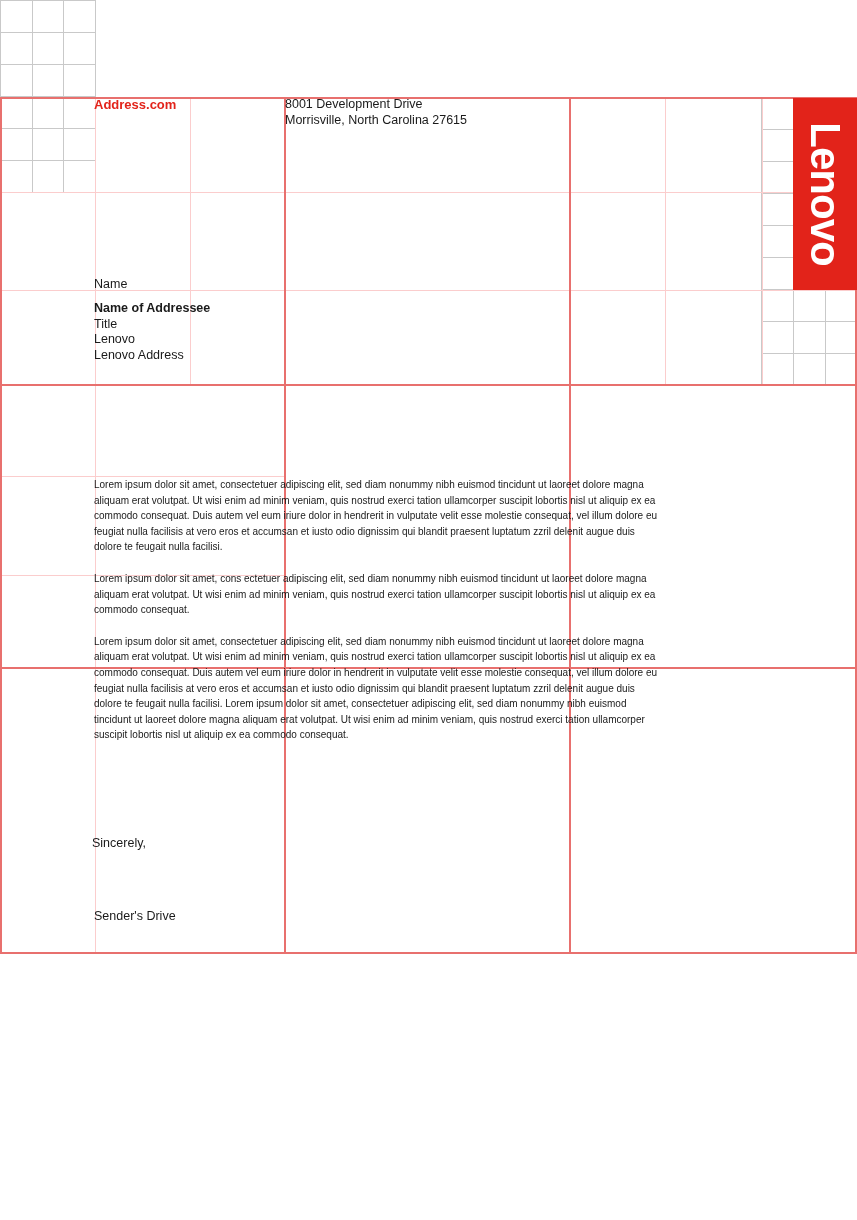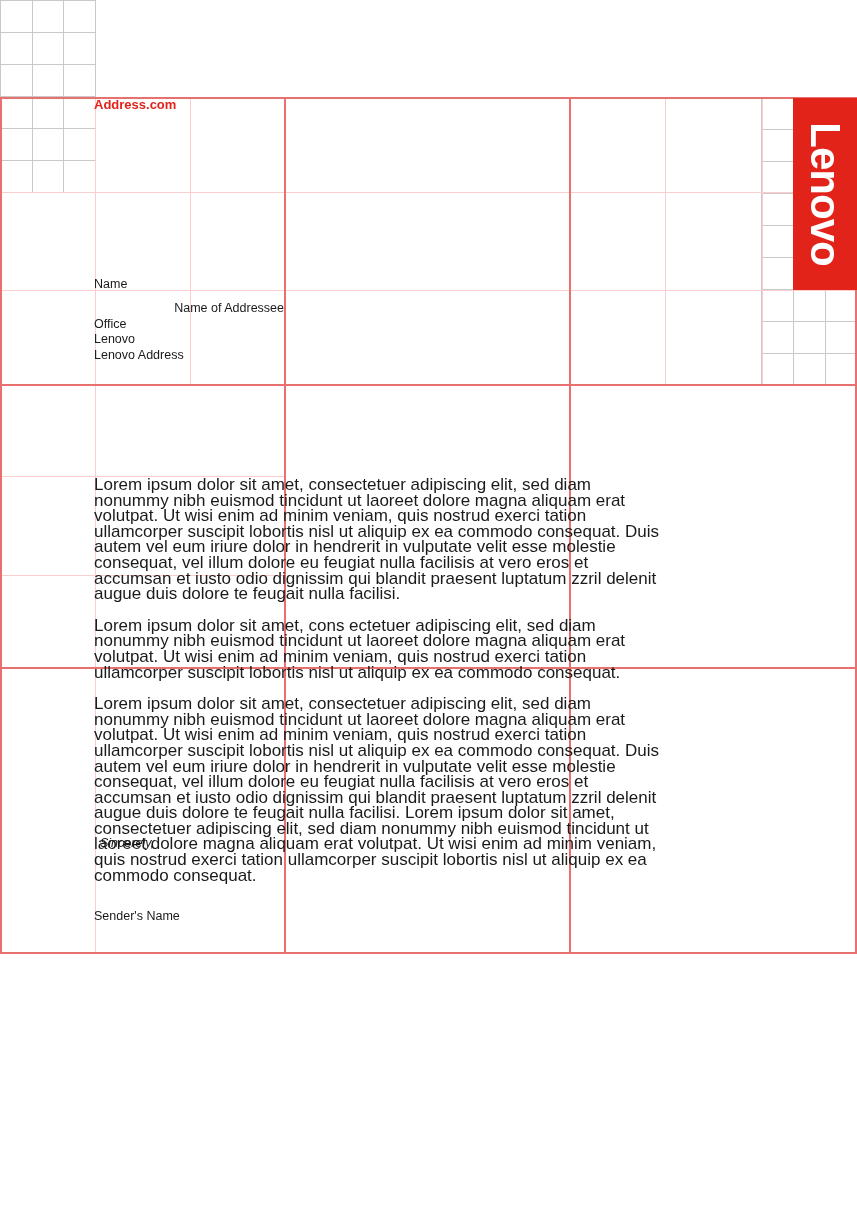"8001 Development Drive" div.txt { html: none -> <div> <div>8001 Development Drive</div> <div>Morrisville, North Carolina 27615</div> </div> }
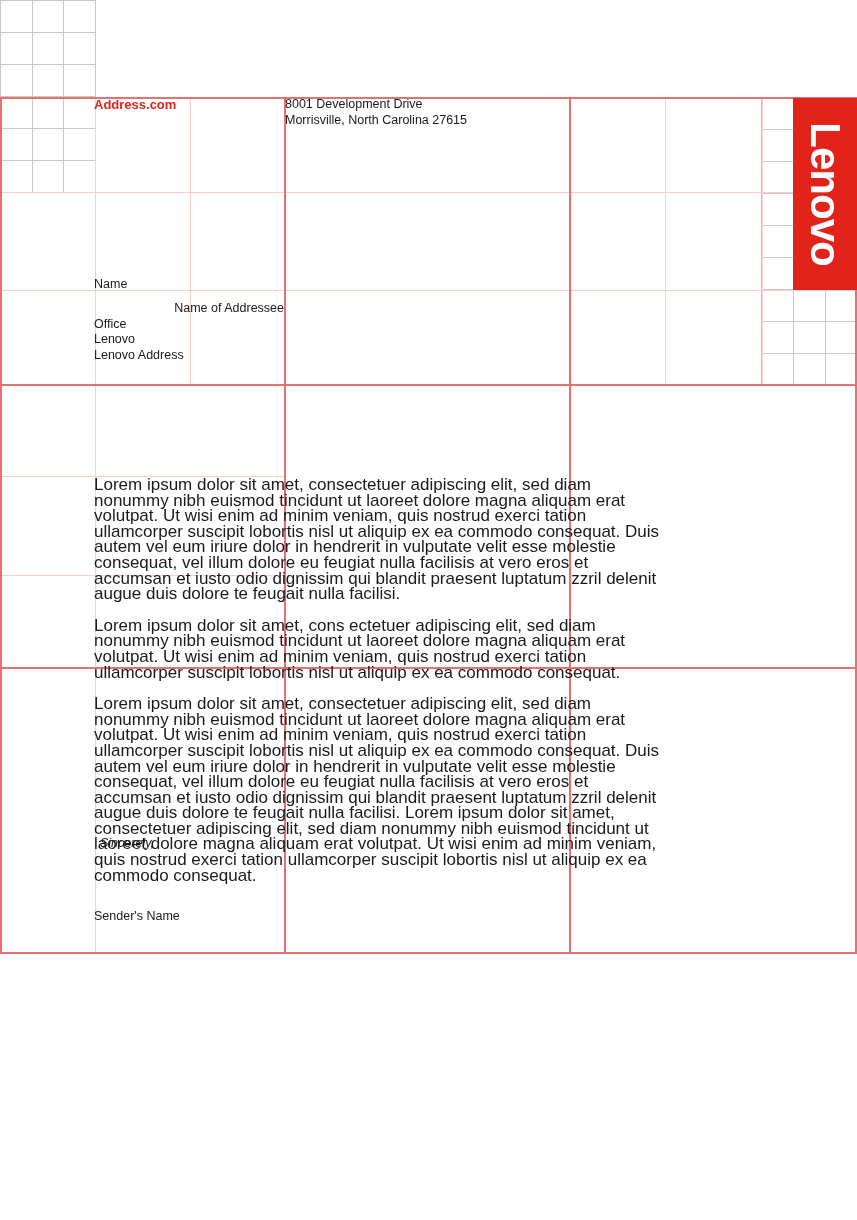"Name of Addressee" #addressee-block .addressee-name { font-weight: normal -> bold; text-align: right -> none }
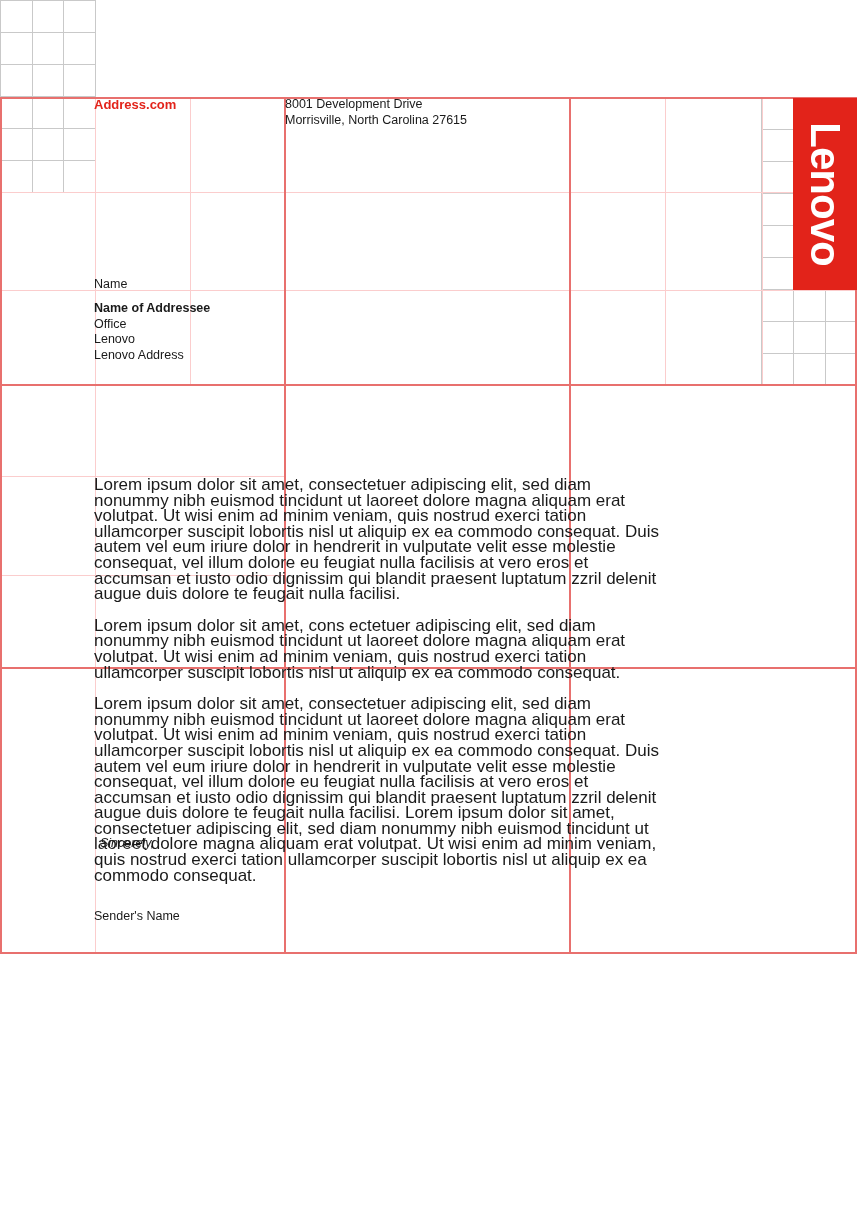"Office" div { text: Office -> Title }
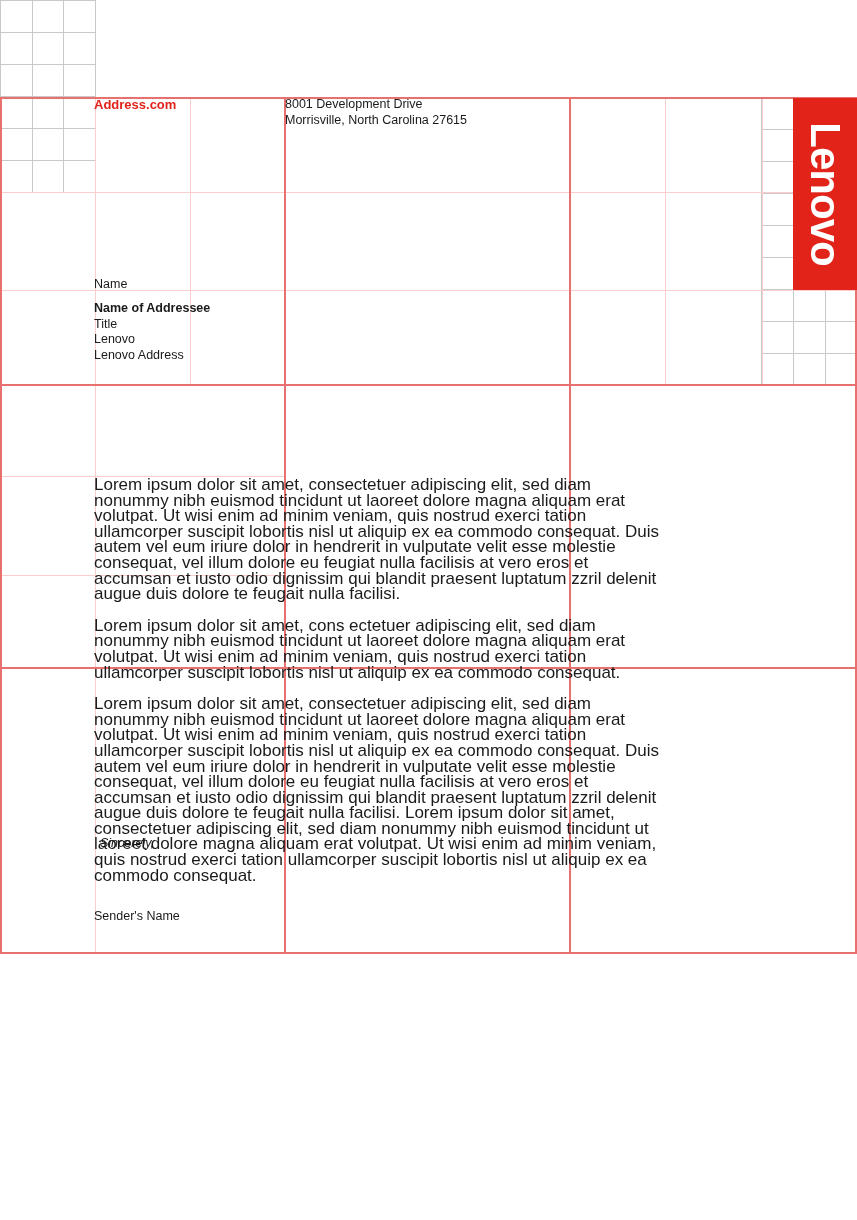"Lorem ipsum dolor sit amet," #body-copy p { font-size: 17px -> 10px }
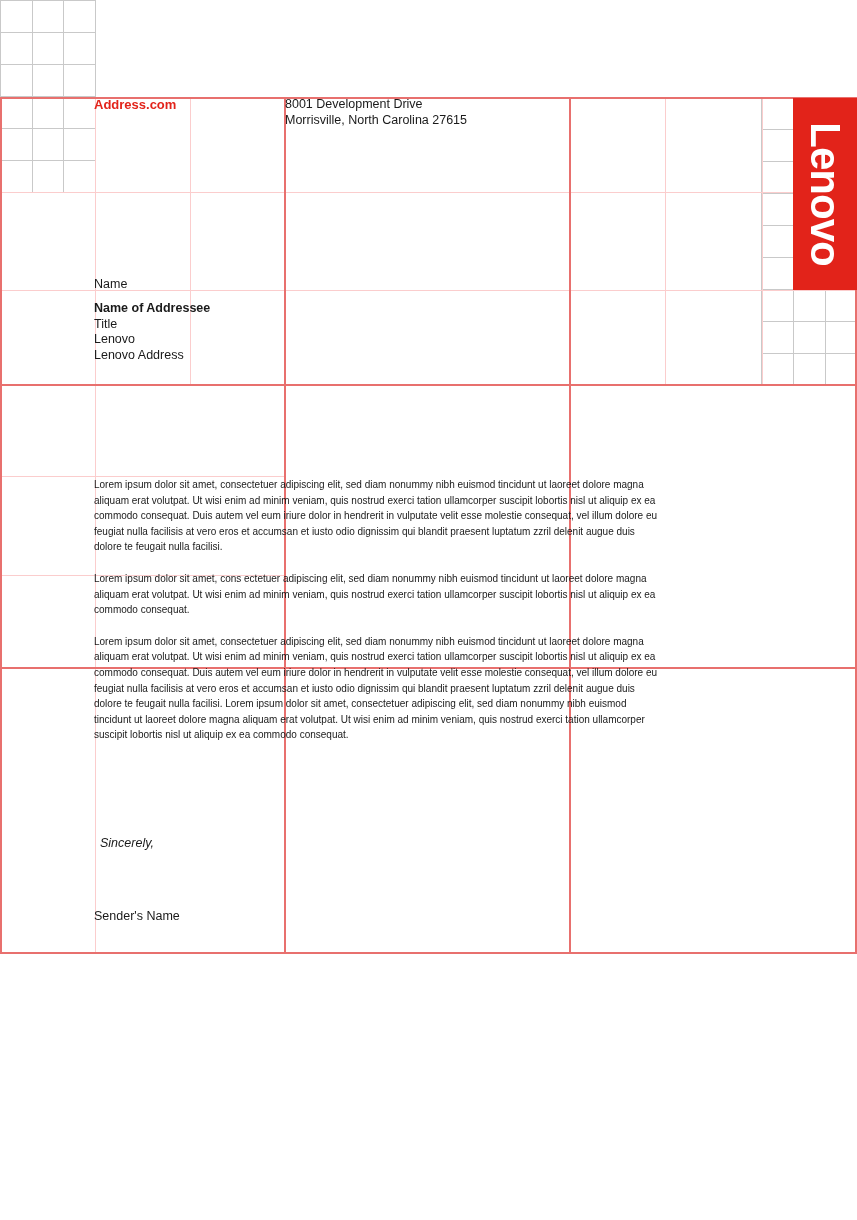"Sincerely," #closing { font-style: italic -> none; left: 100px -> 92px }
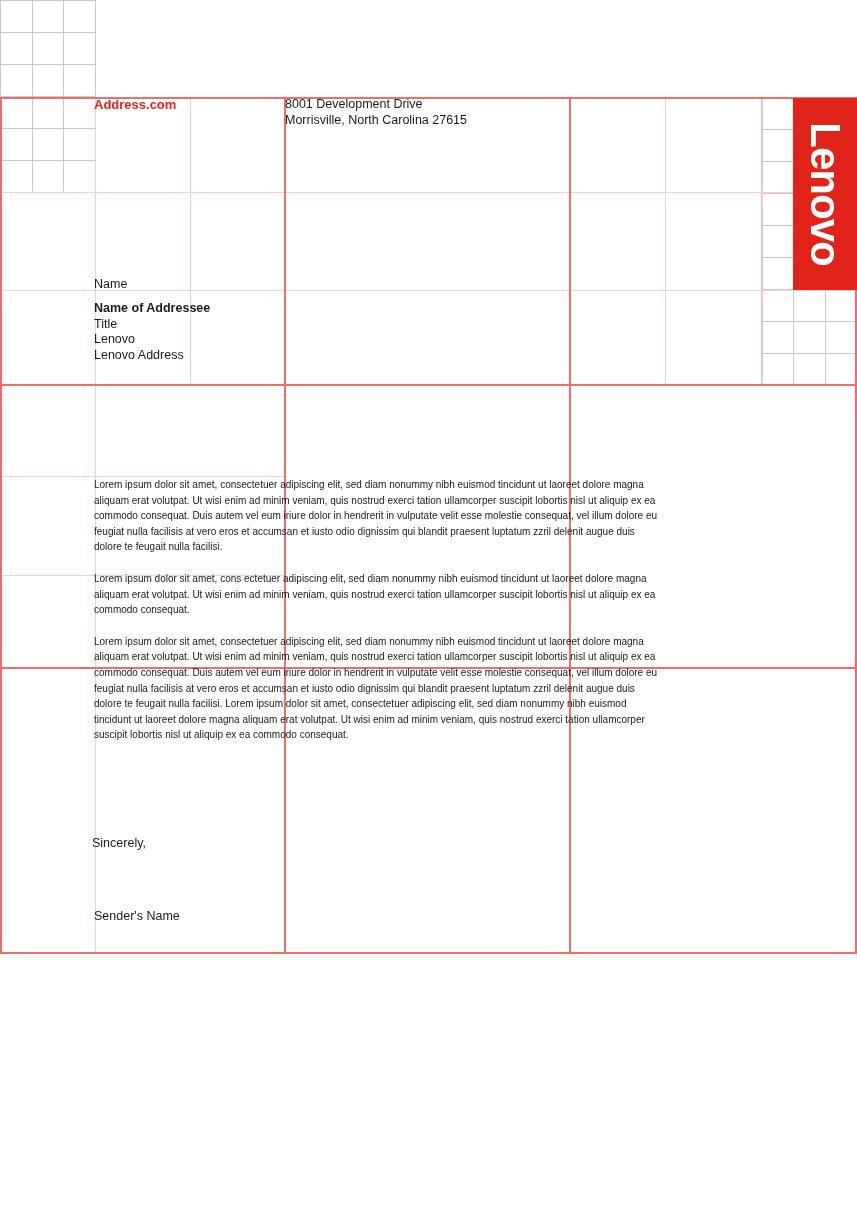"Sender's Name" div.txt { text: Name -> Drive }
